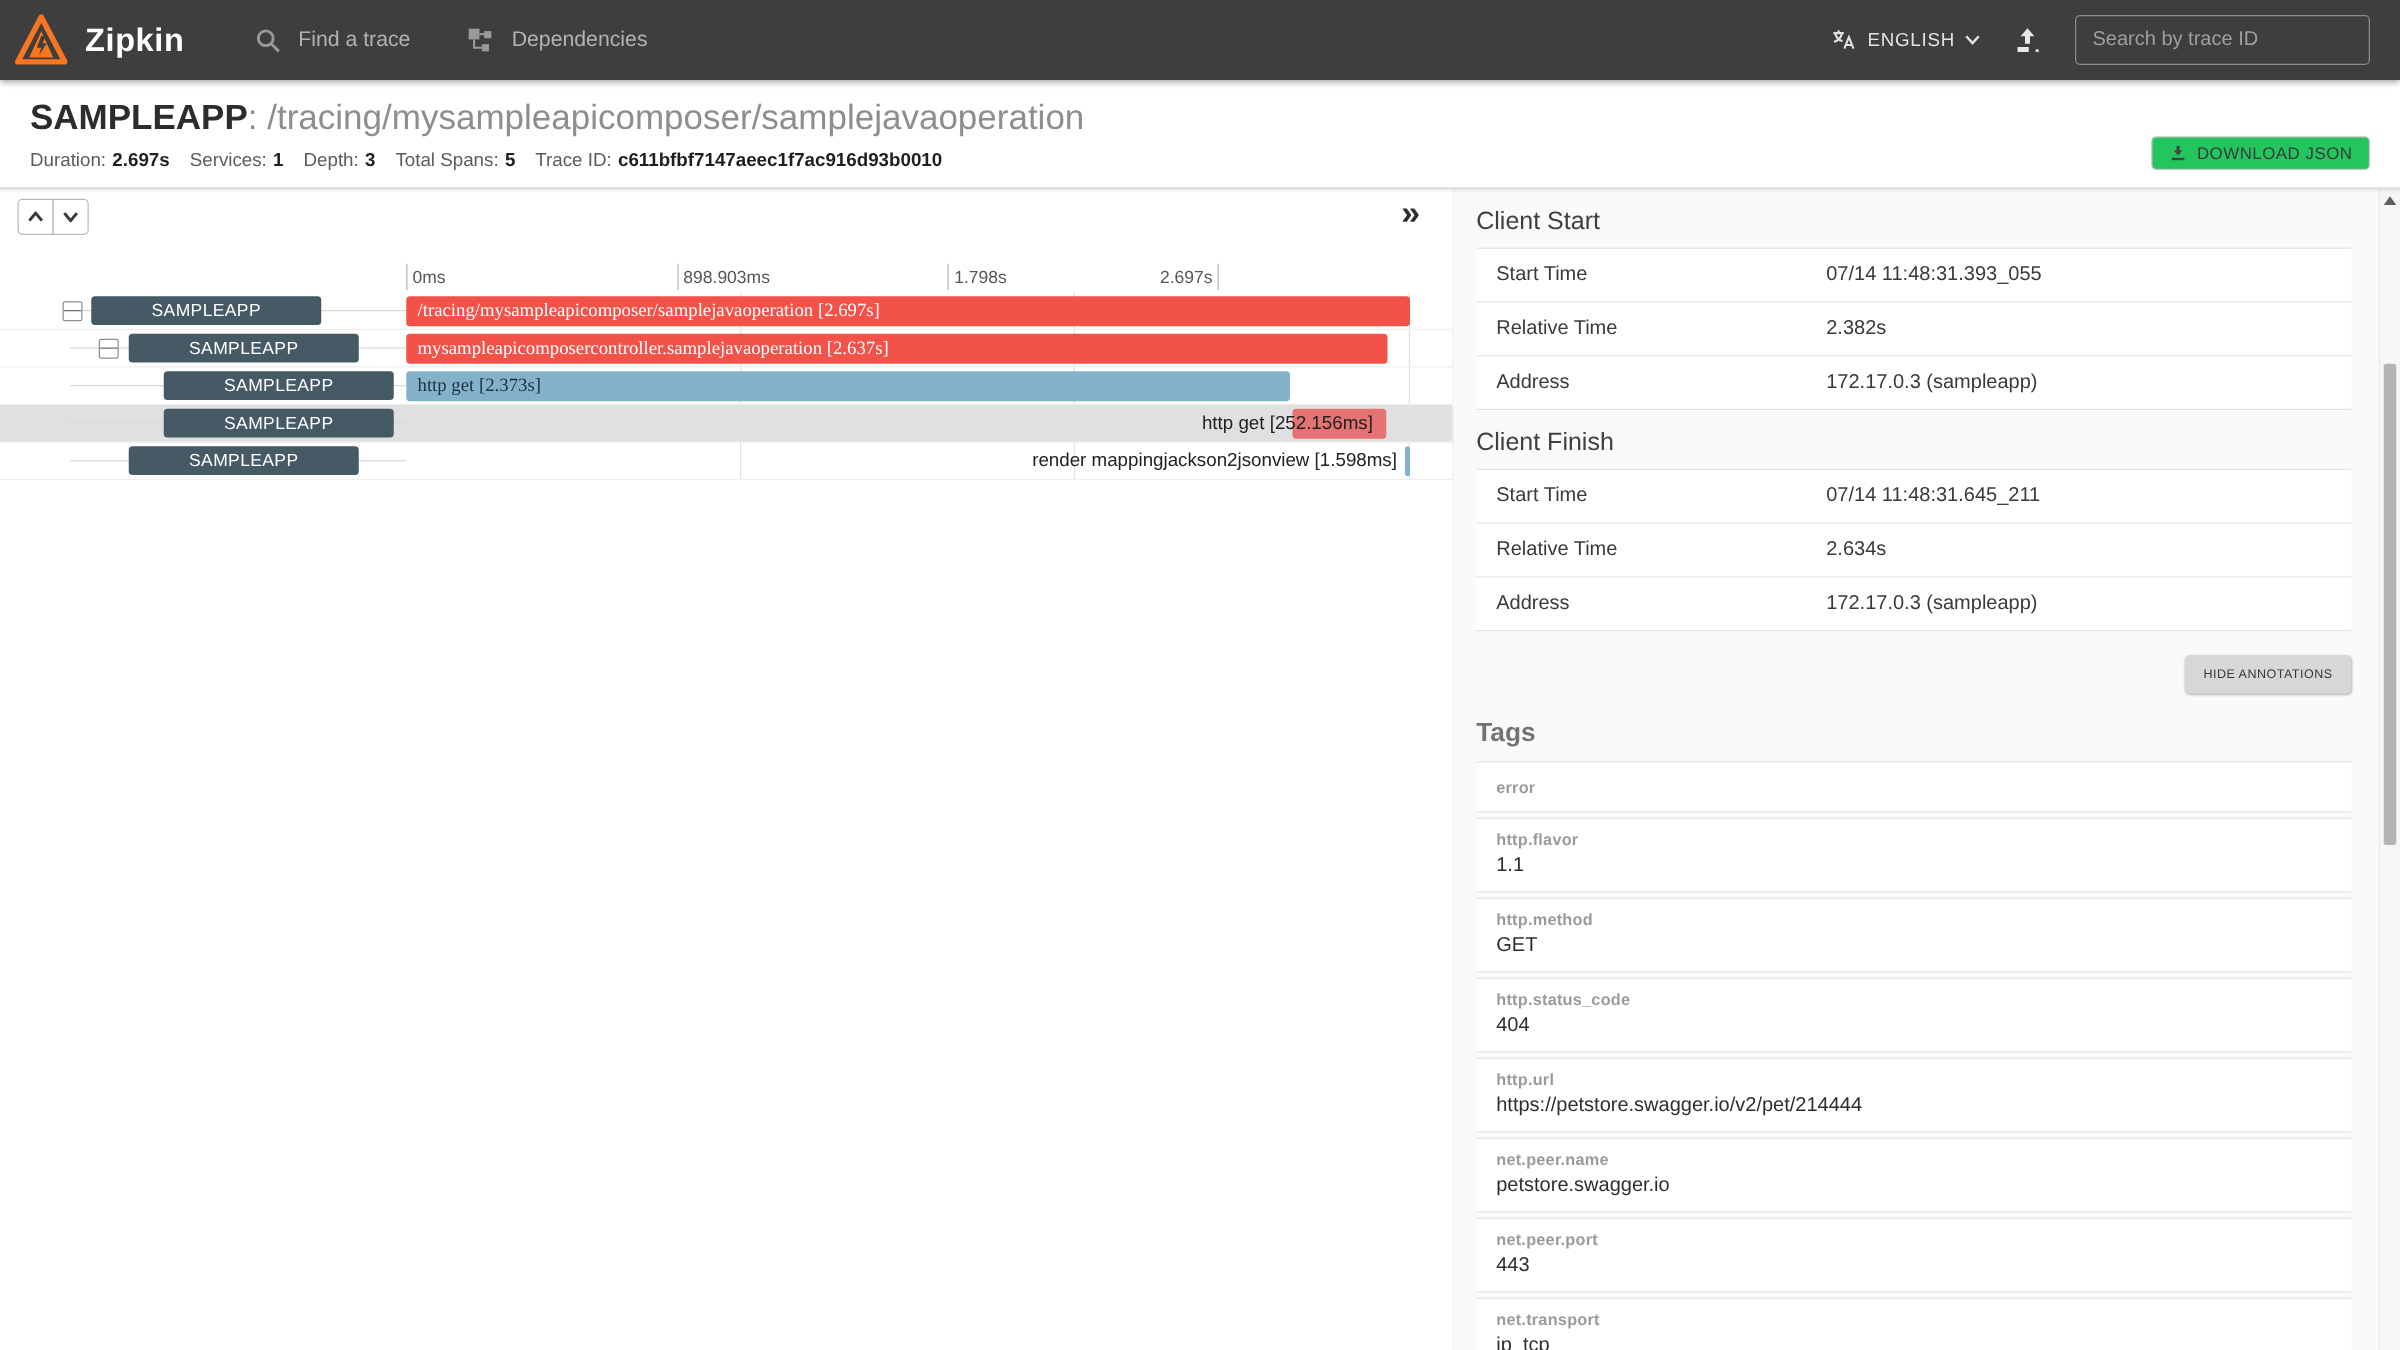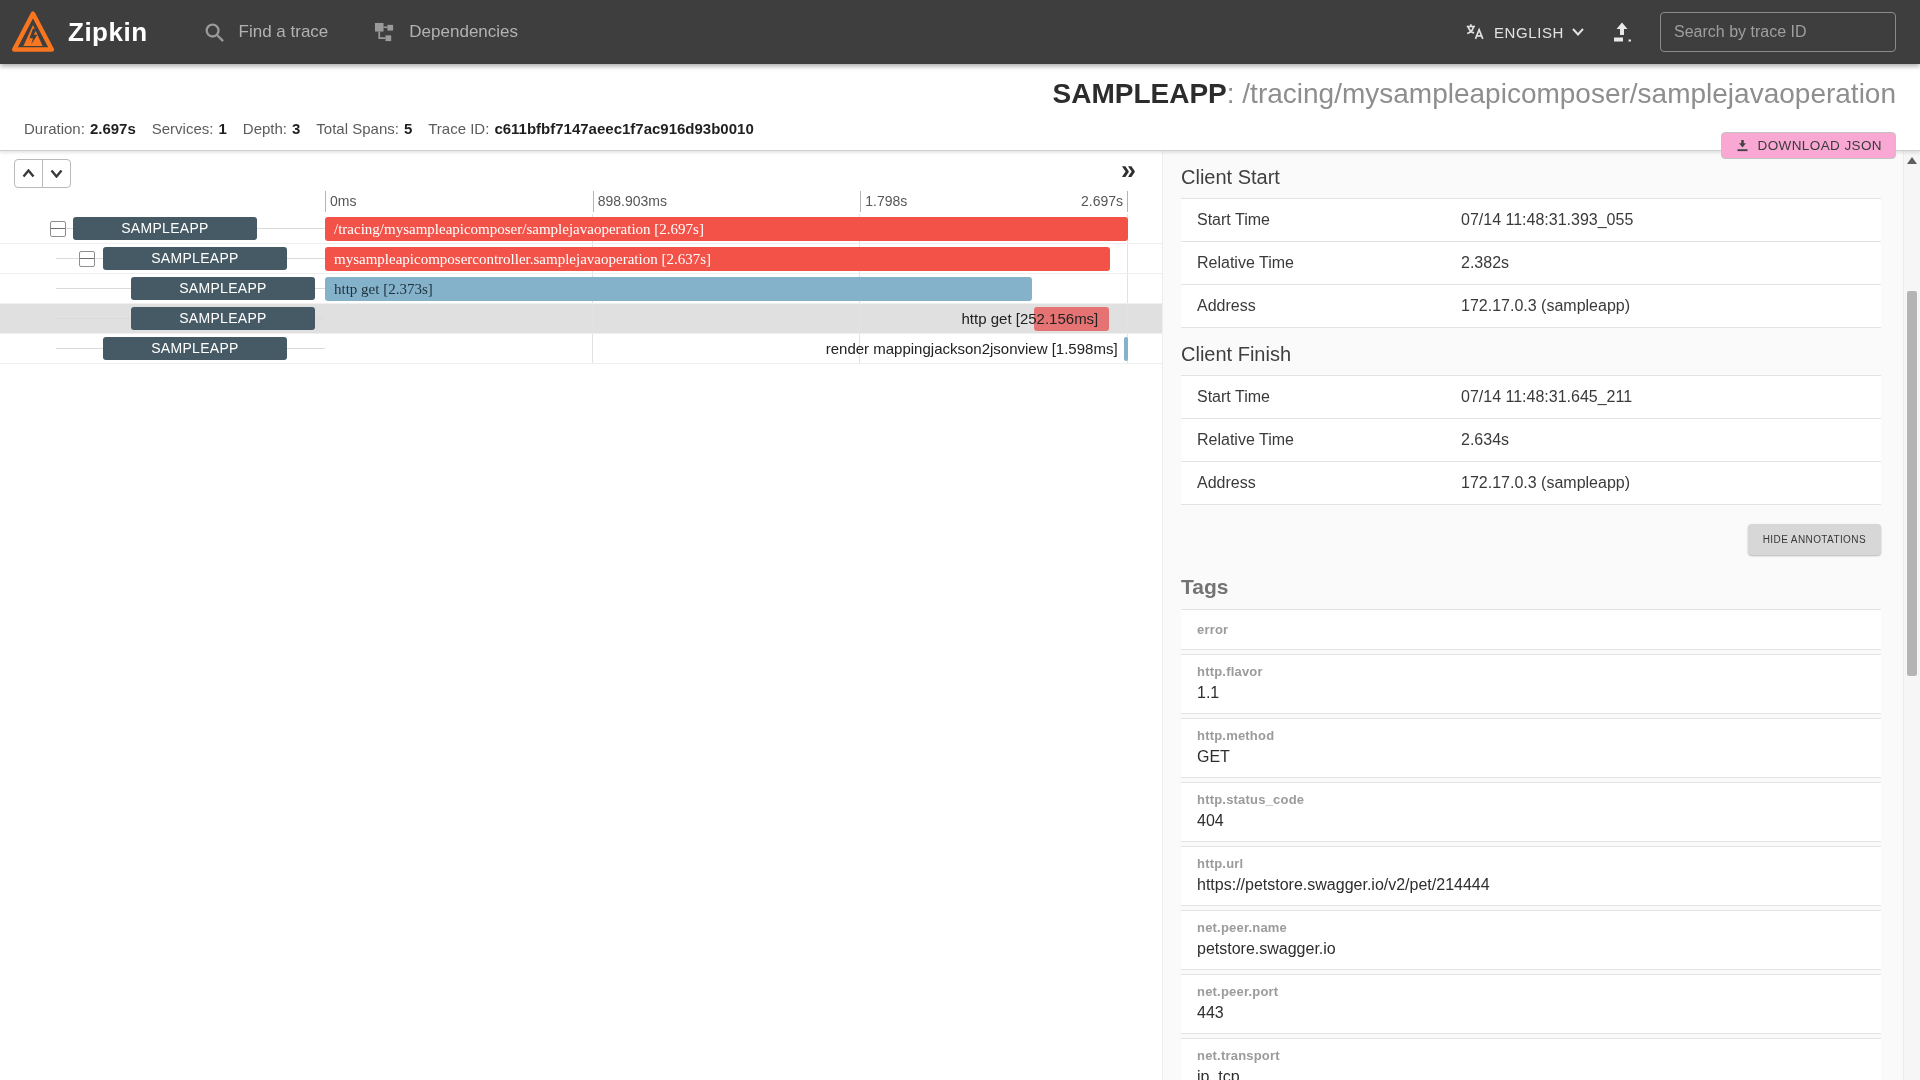"SAMPLEAPP:" .trace-title { text-align: right -> none }
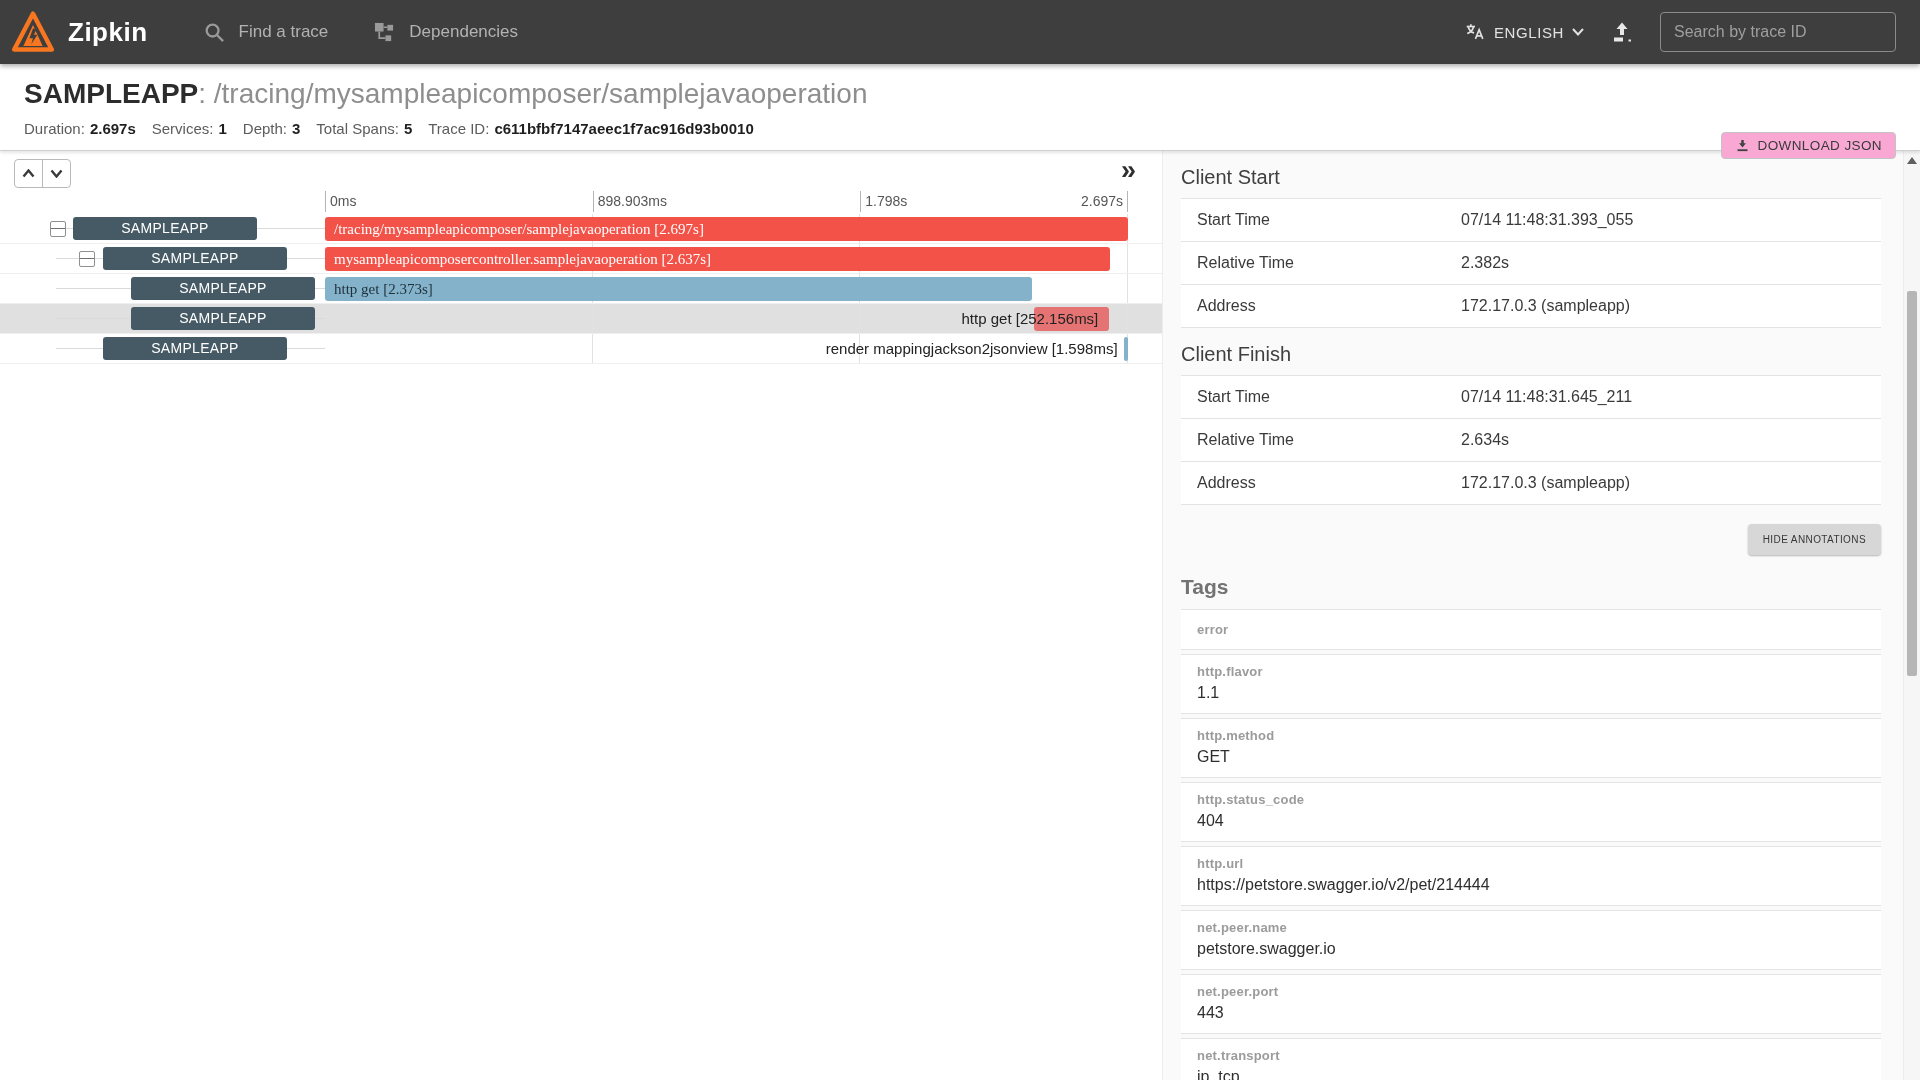"DOWNLOAD JSON" .download-btn { background: #f9a8d4 -> #22c55e; margin-top: 23px -> none }
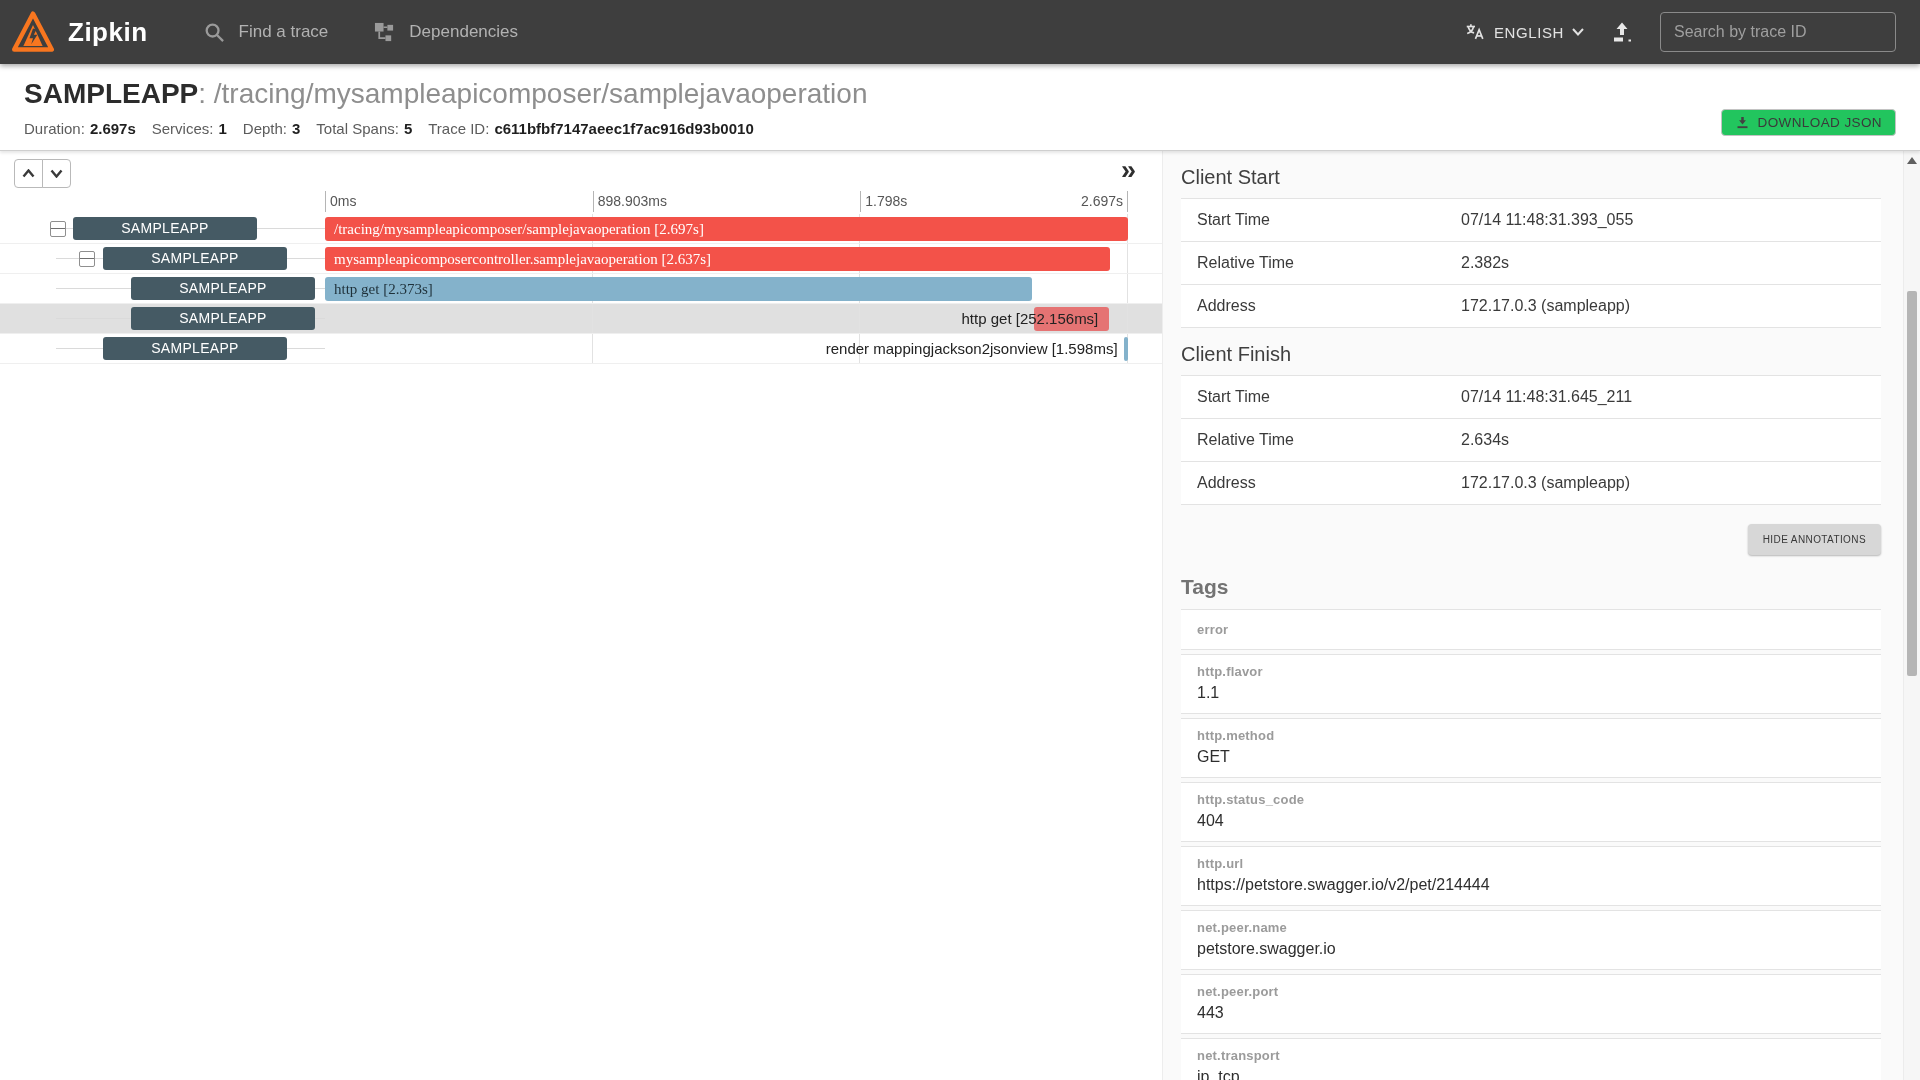"0ms" .ruler { margin-top: none -> 20px; width: 803px -> 650px }
